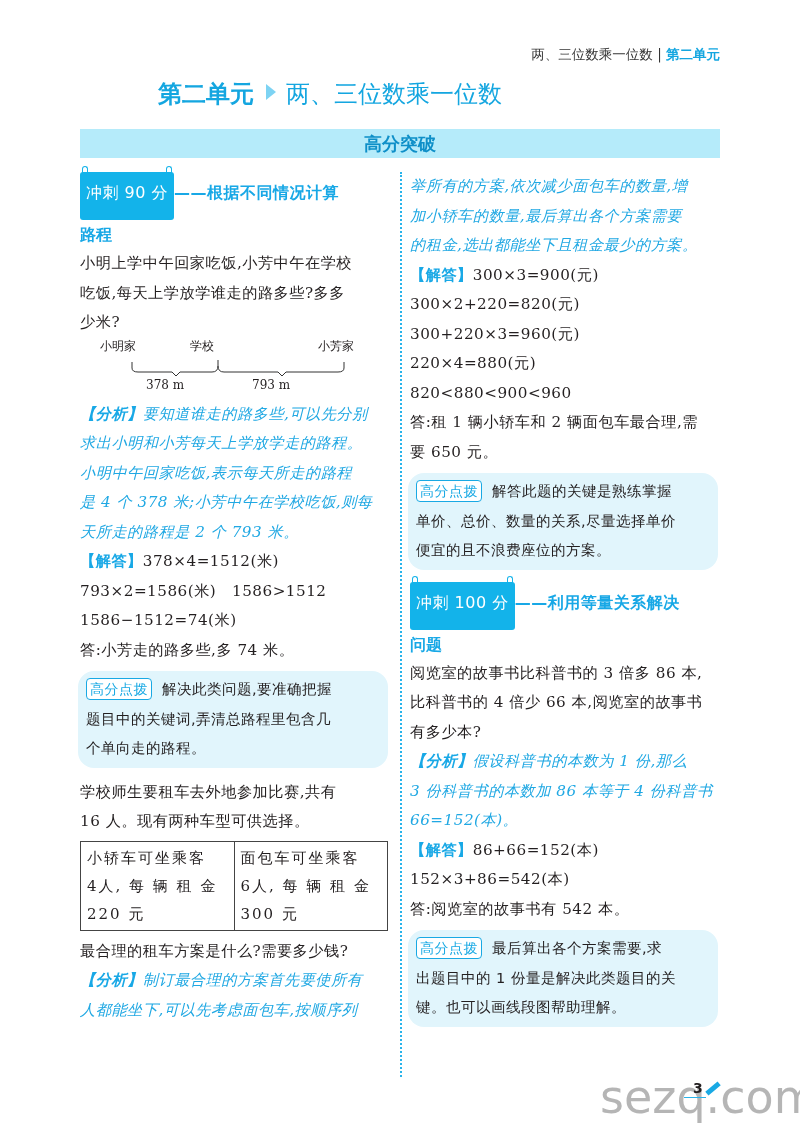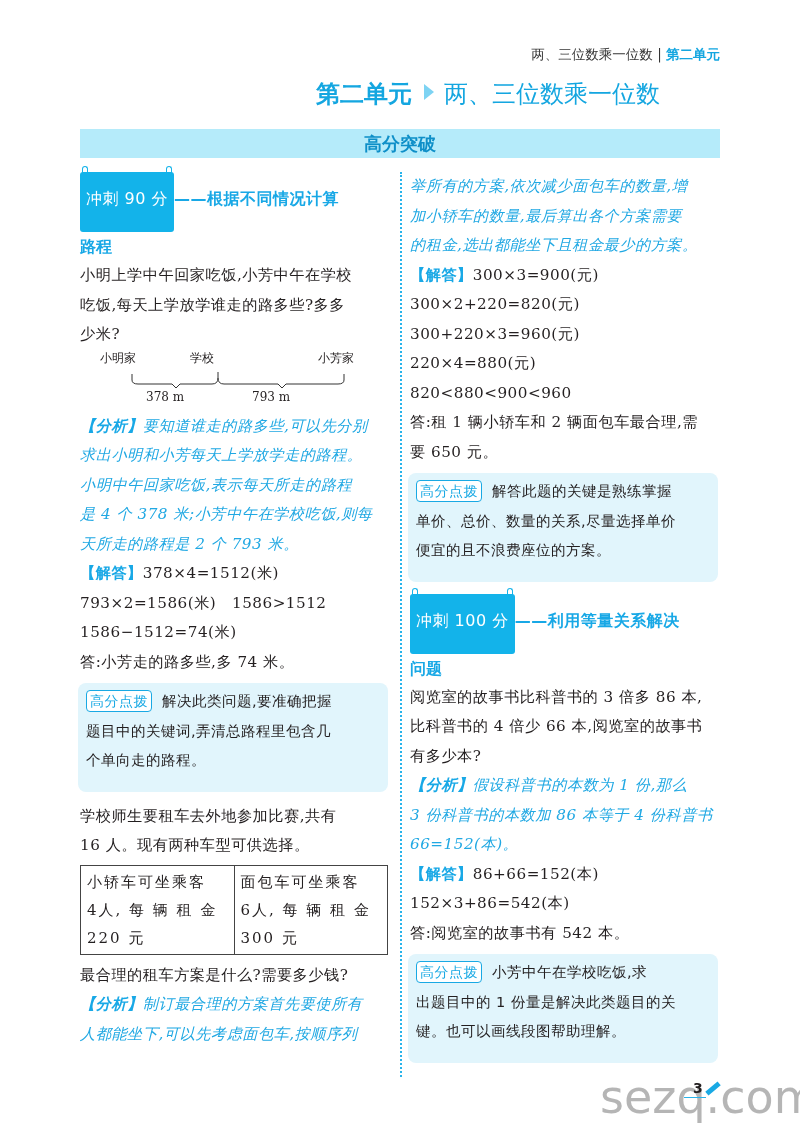"第二单元 两、三位数乘一位数" .title { text-align: right -> center }
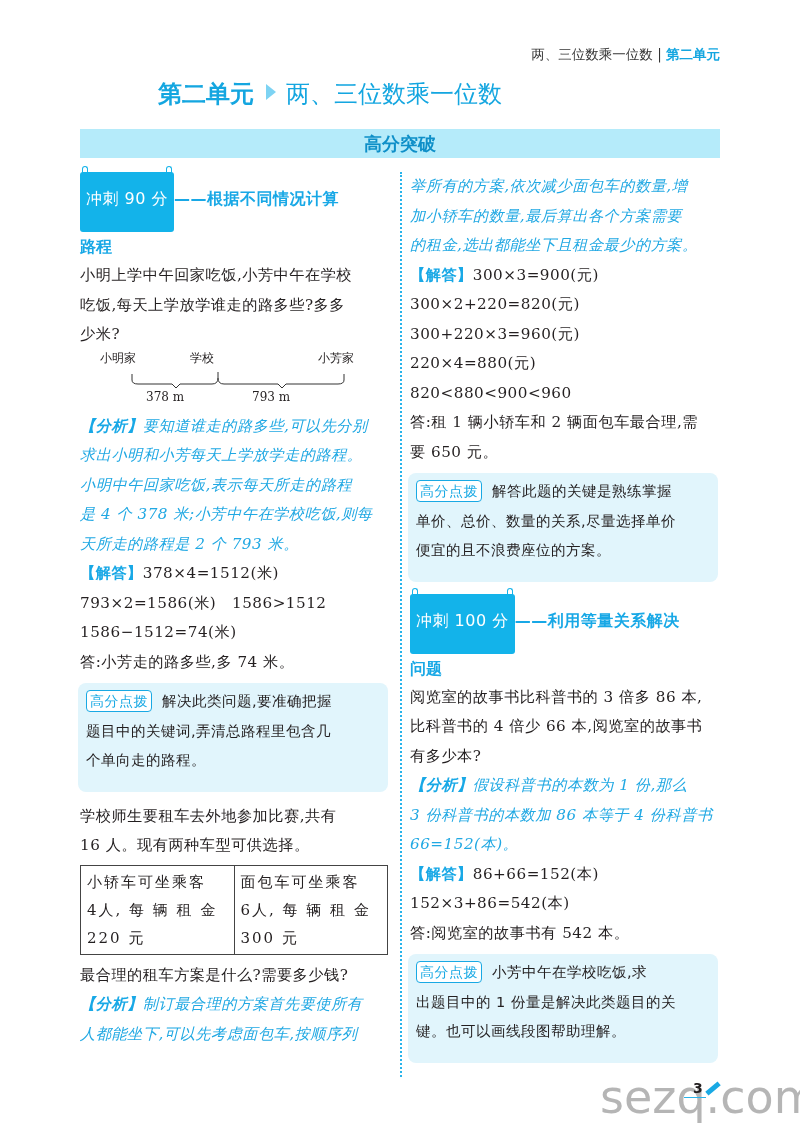"冲刺 90 分" .badge { padding: 14px 6px -> 8px 6px }
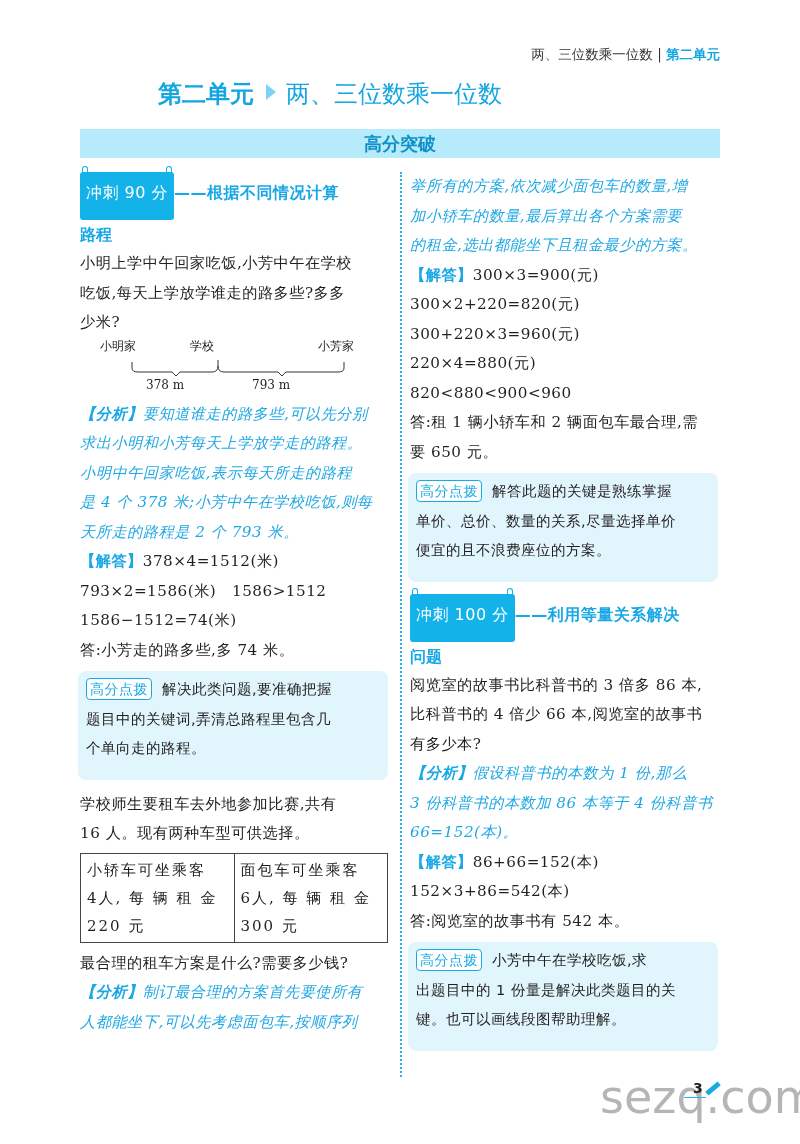"高分点拨 解答此题的关键是熟练掌握" .tip { border-radius: 8px -> 16px; padding: 4px 8px 16px 8px -> 4px 8px 4px 8px }
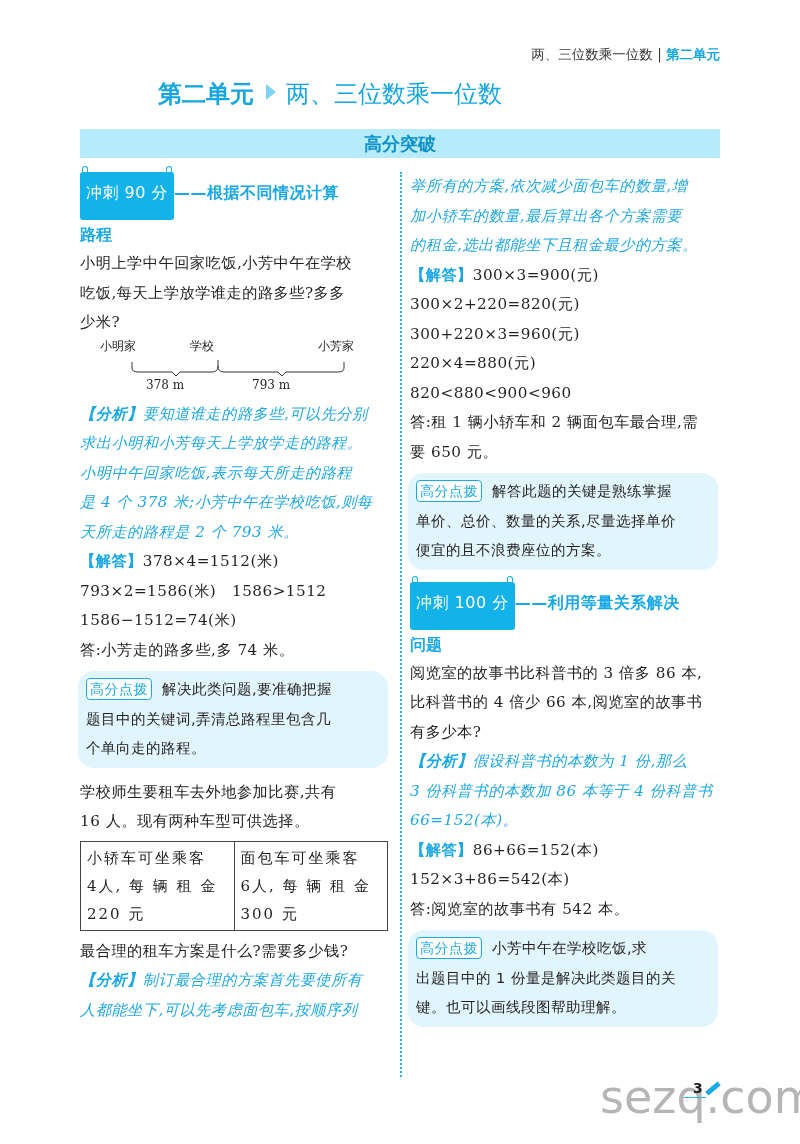"小芳中午在学校吃饭,求" span { text: 小芳中午在学校吃饭 -> 最后算出各个方案需要 }
